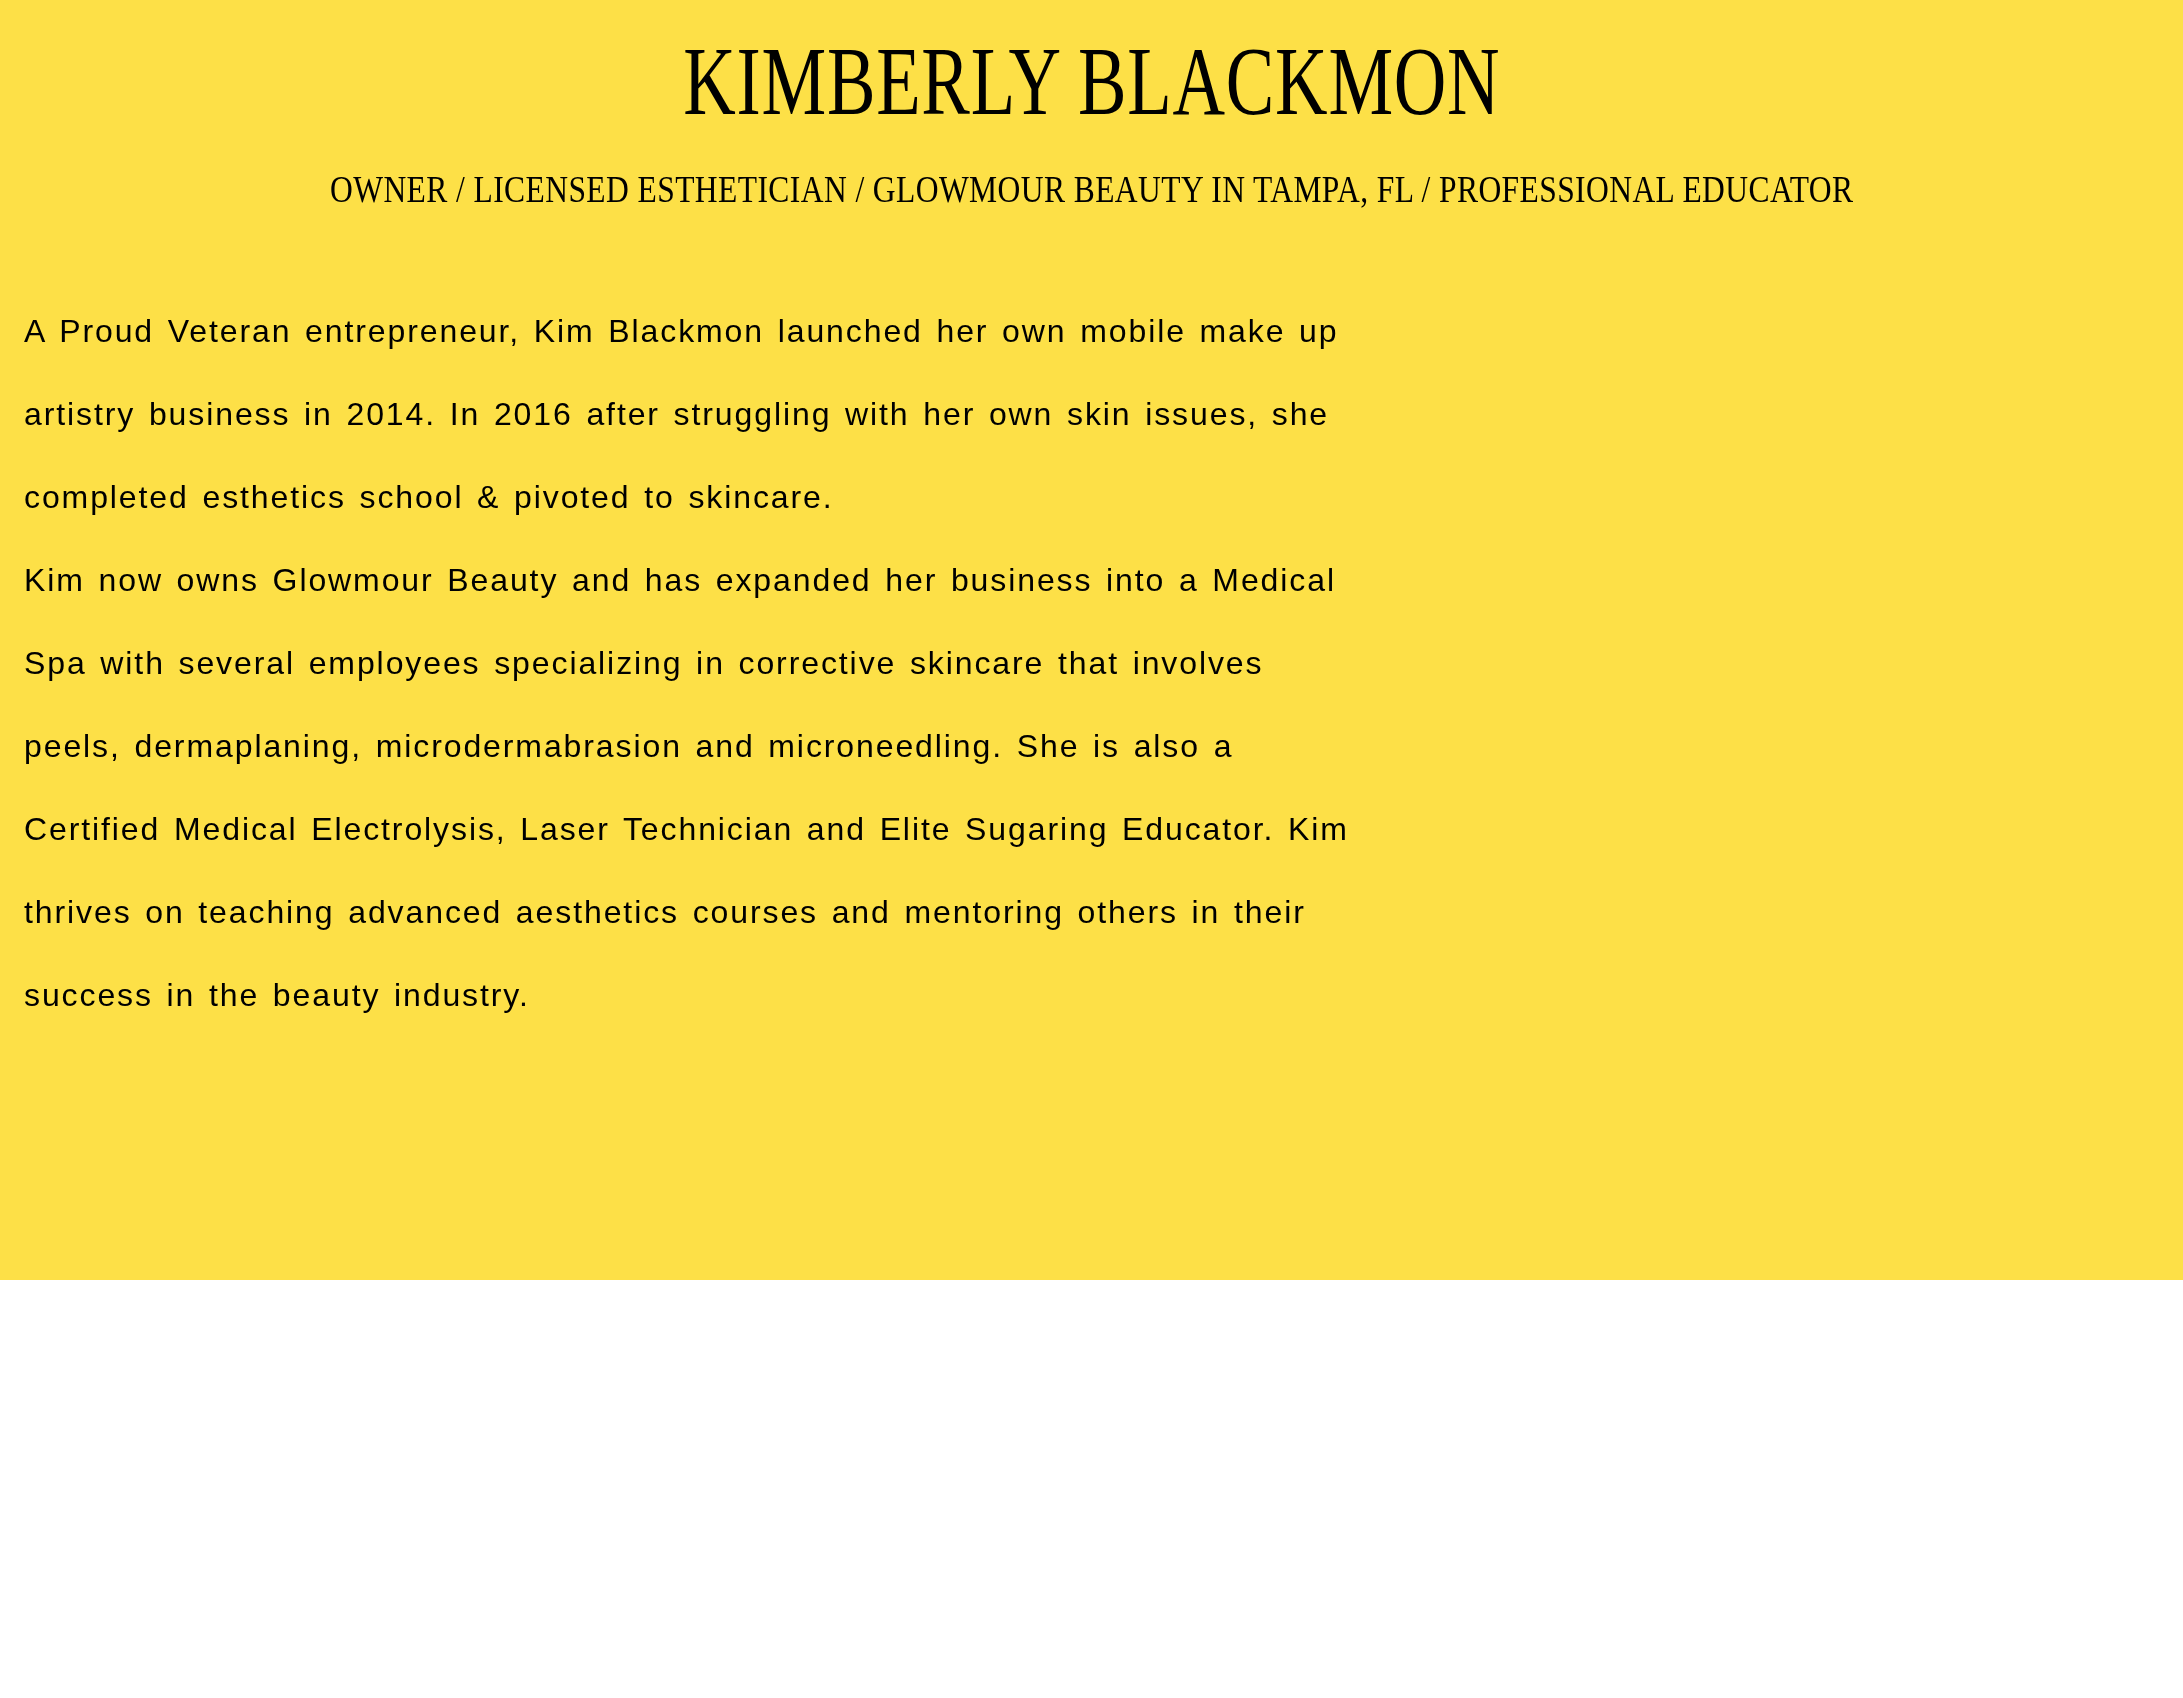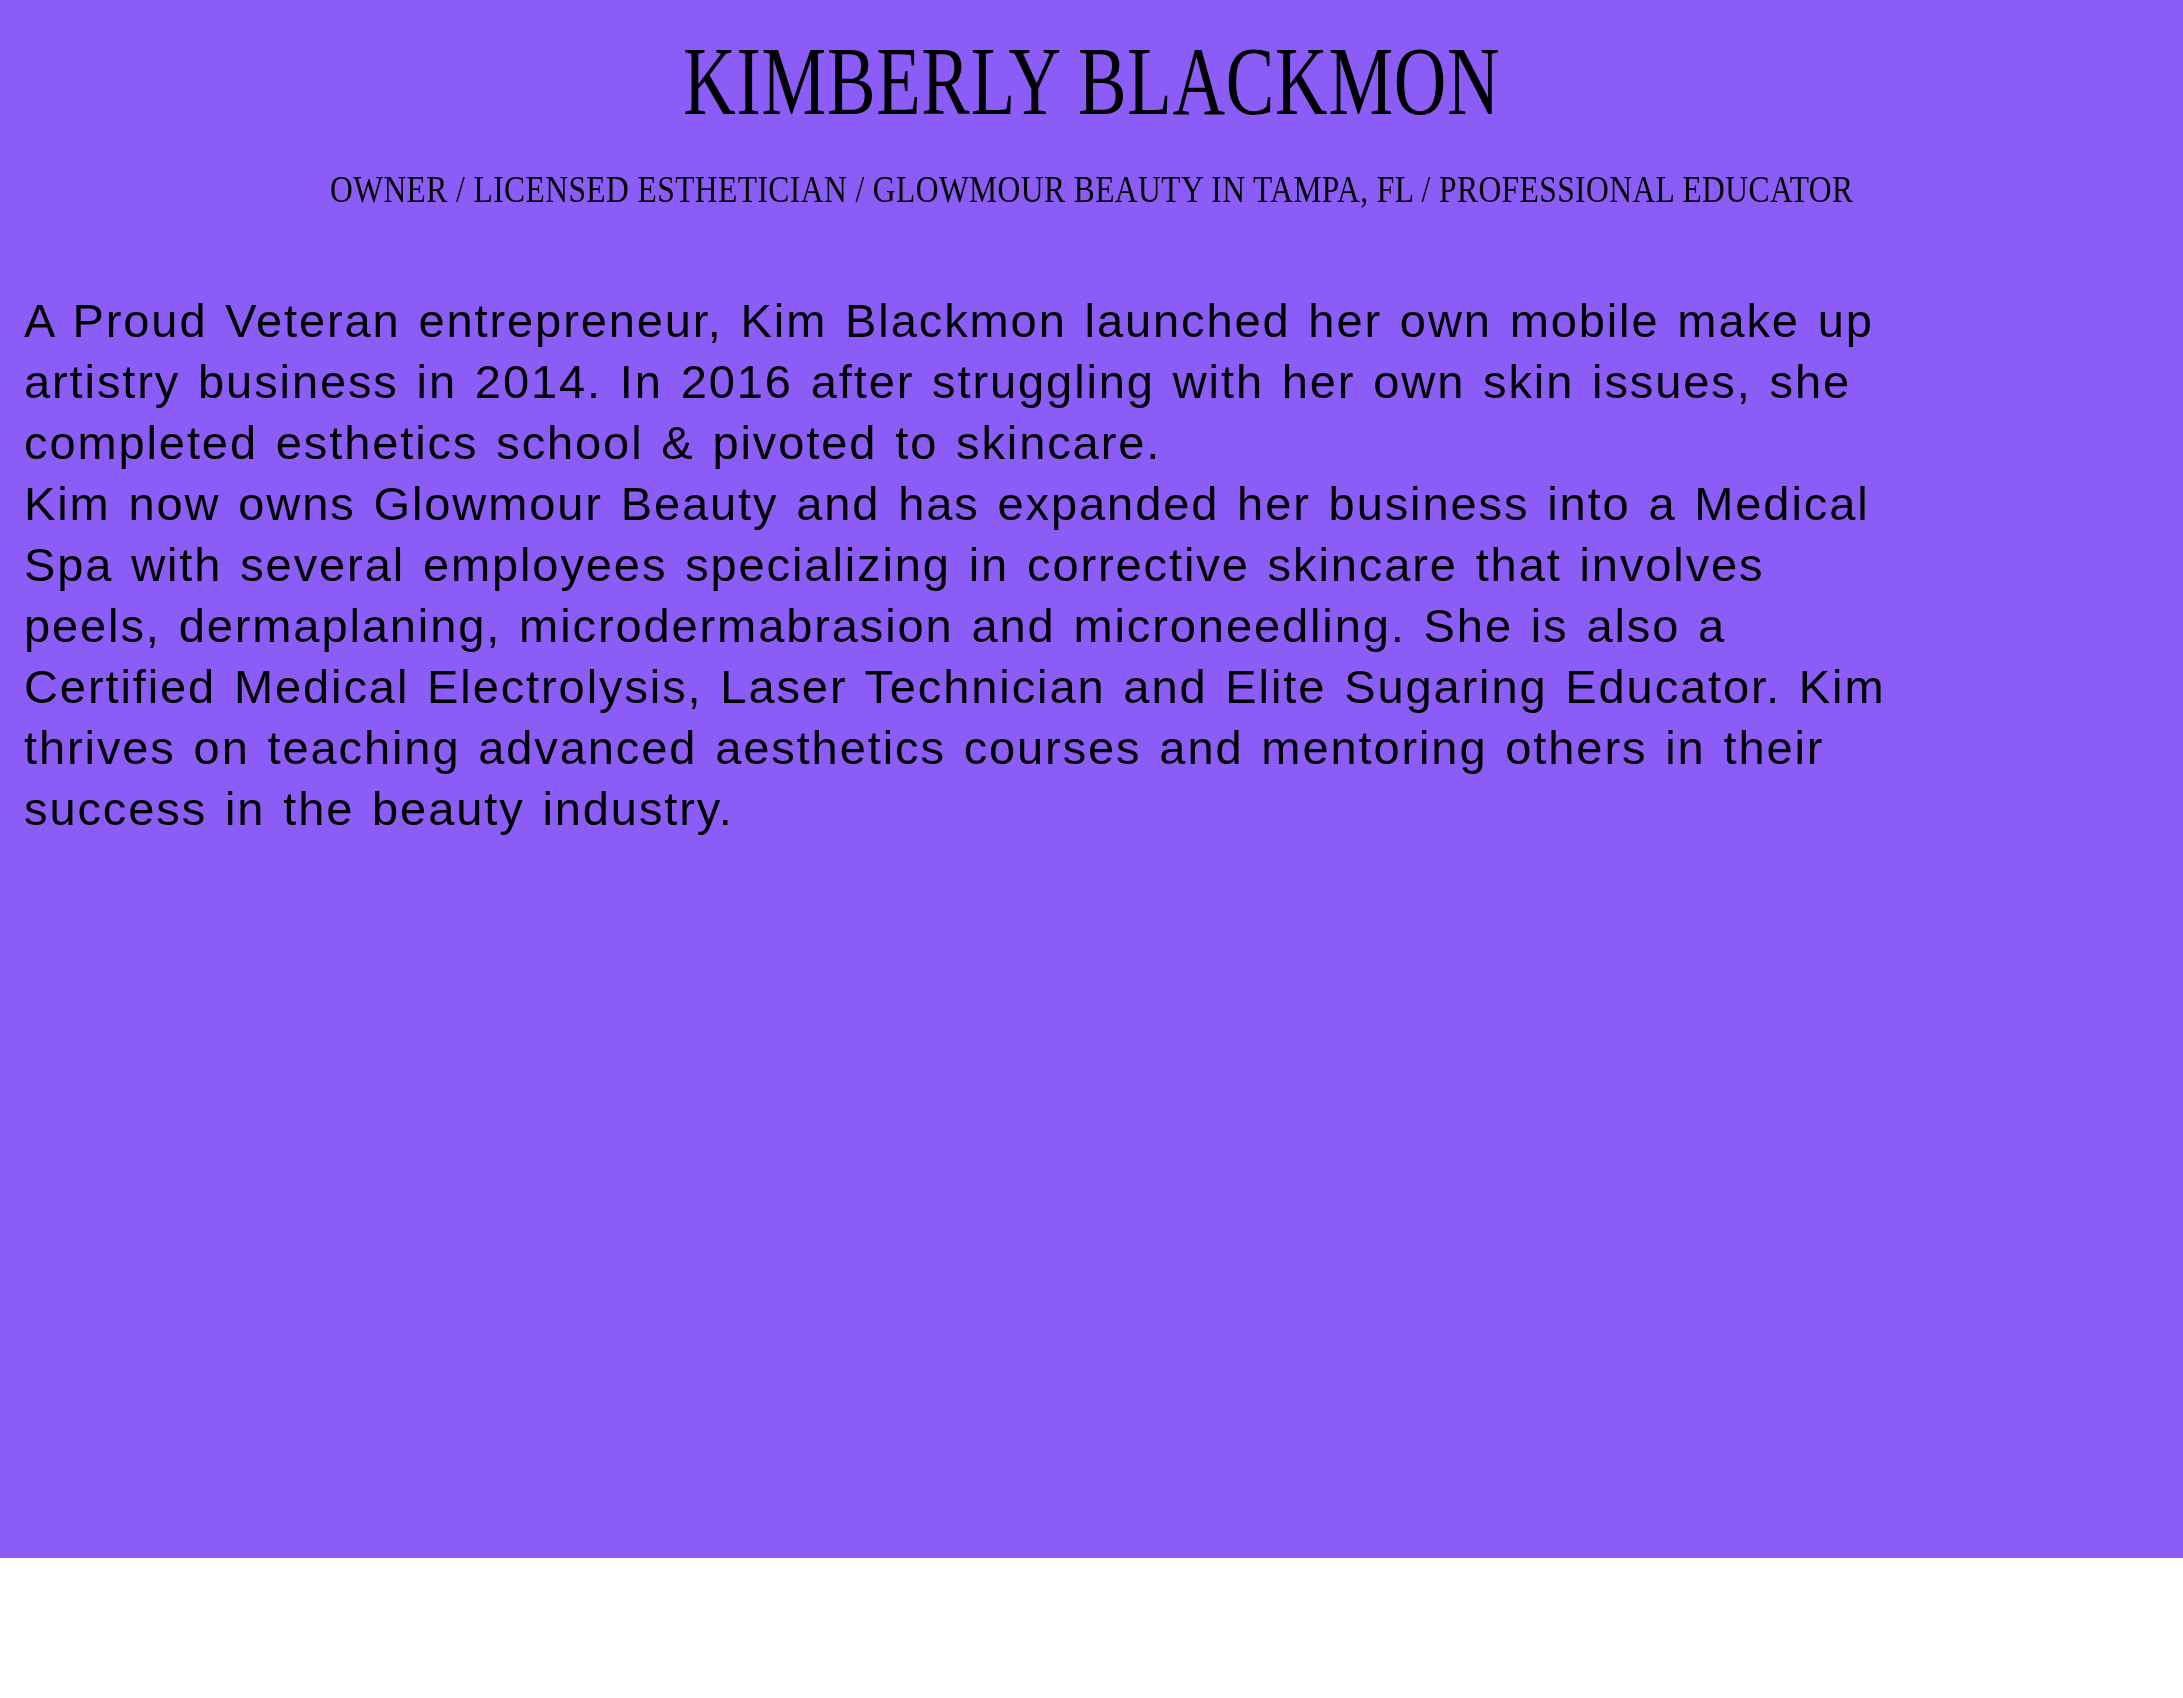"KIMBERLY BLACKMON" .page { background: #8b5cf6 -> #fde047; height: 1558px -> 1280px }
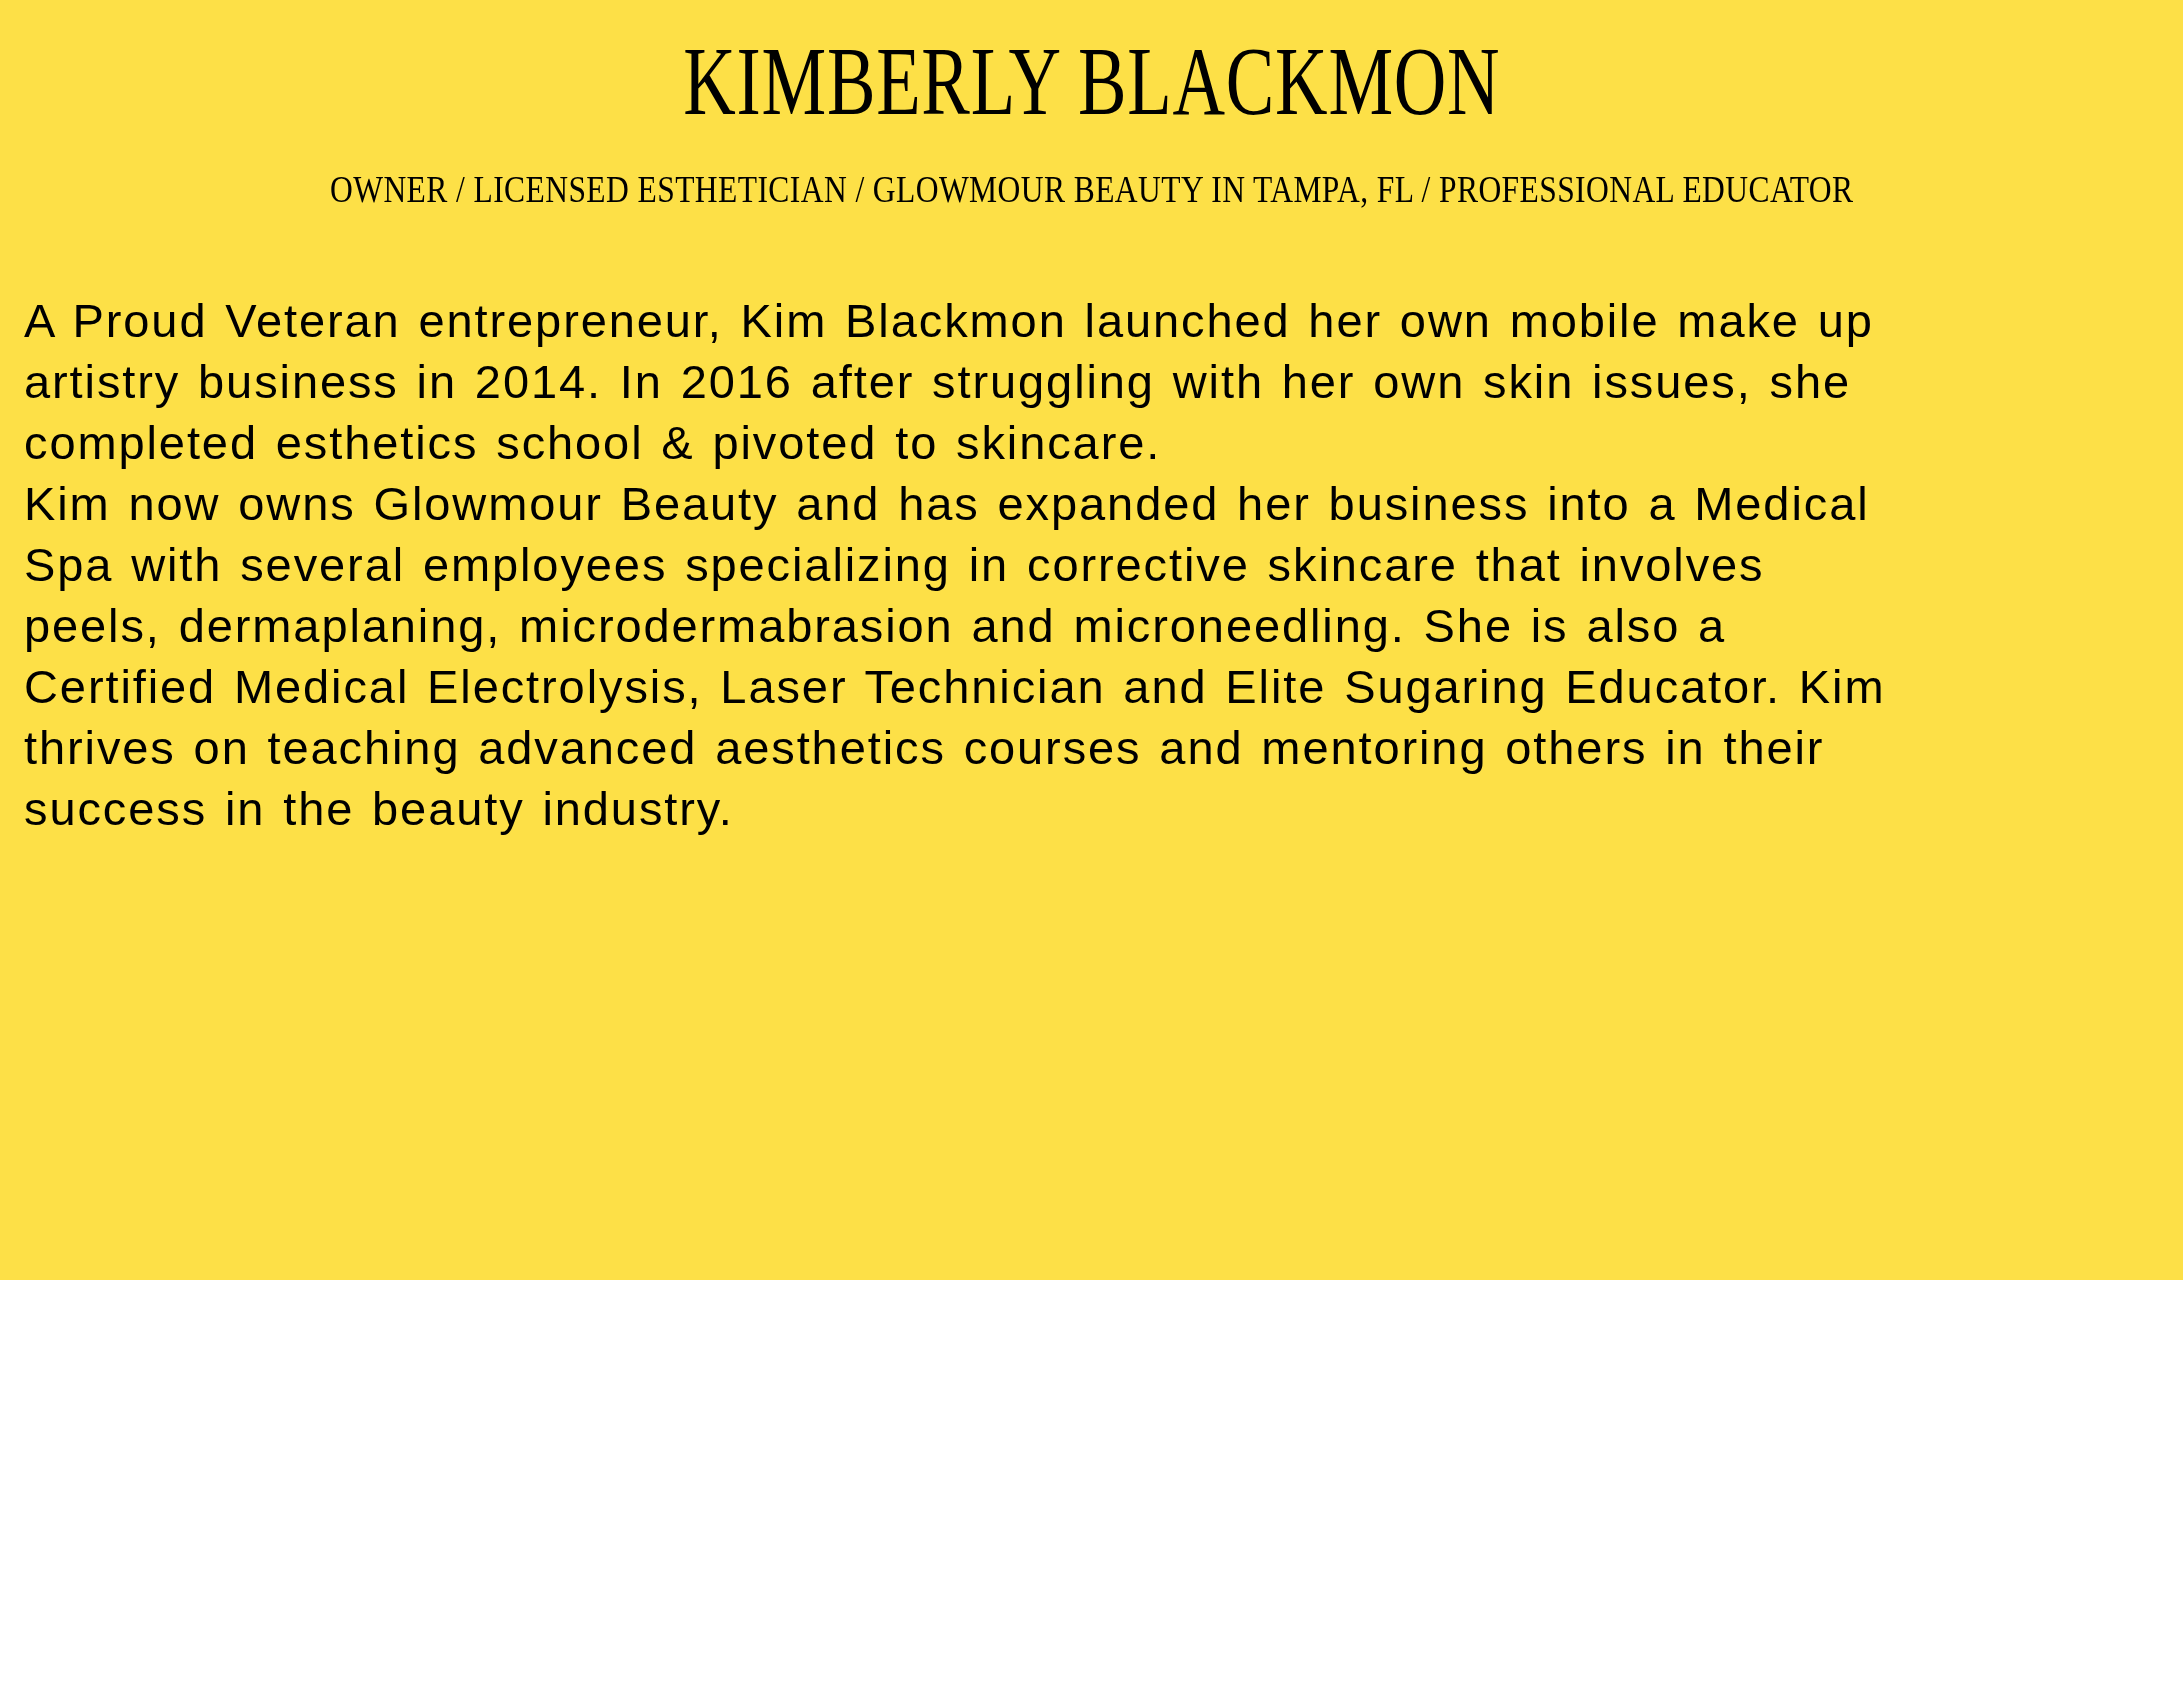"A Proud Veteran entrepreneur, Kim" .bio { font-size: 47px -> 32px; line-height: 61px -> 83px }
